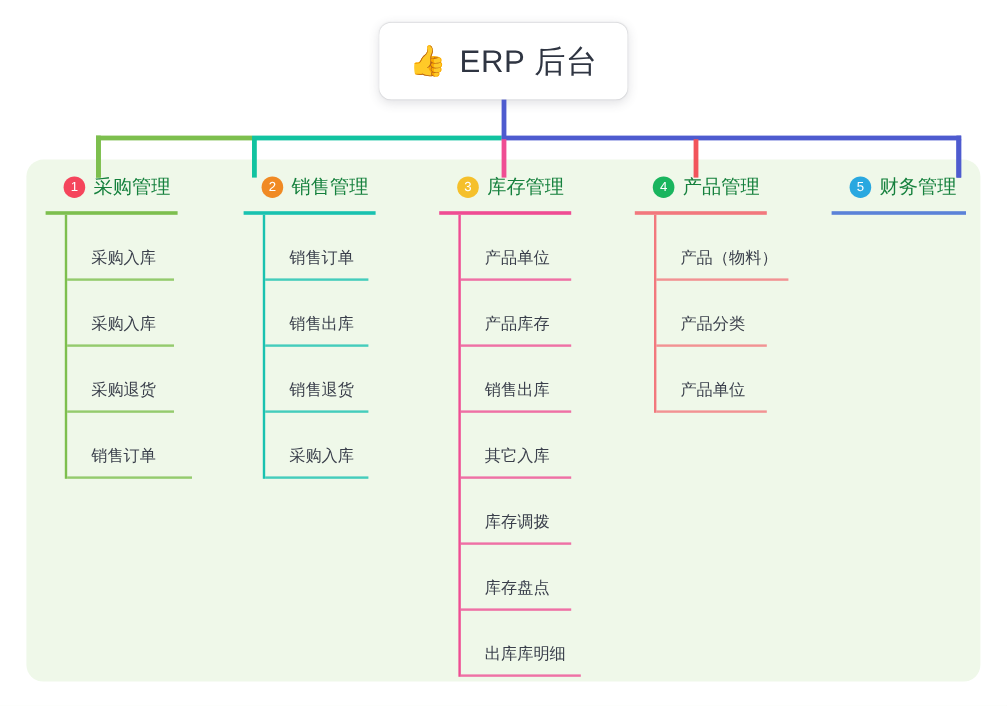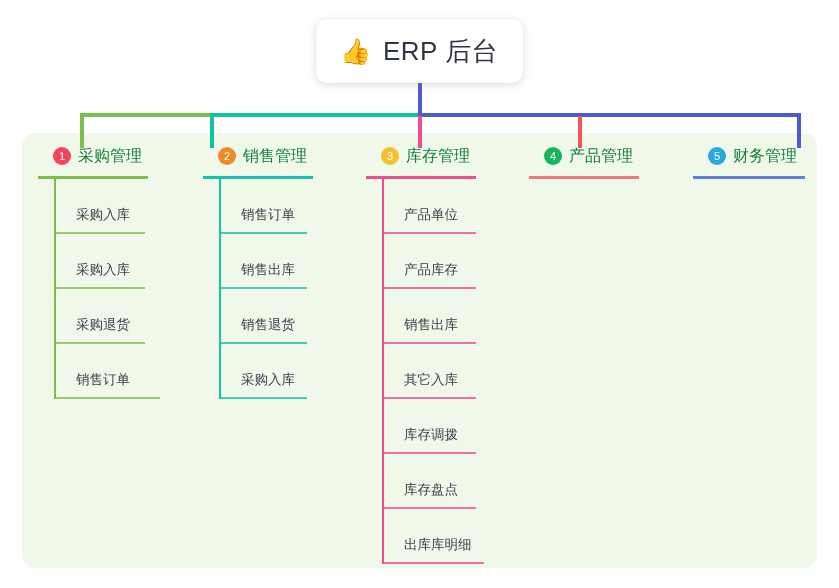"产品（物料）" div.col-body { html: none -> <div> <div></div> <div> <span>产品（物料）</span> <div></div> </div> <div> <span>产品分类</span> <div></div> </div> <div> <span>产品单位</span> <div></div> </div> </div> }
